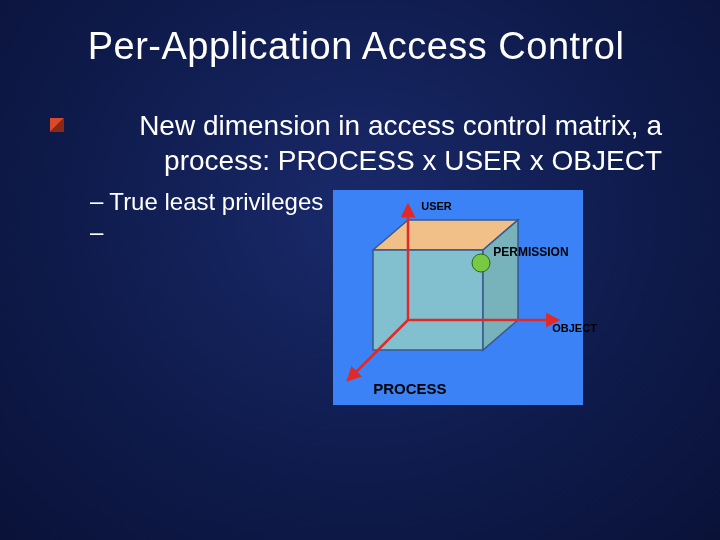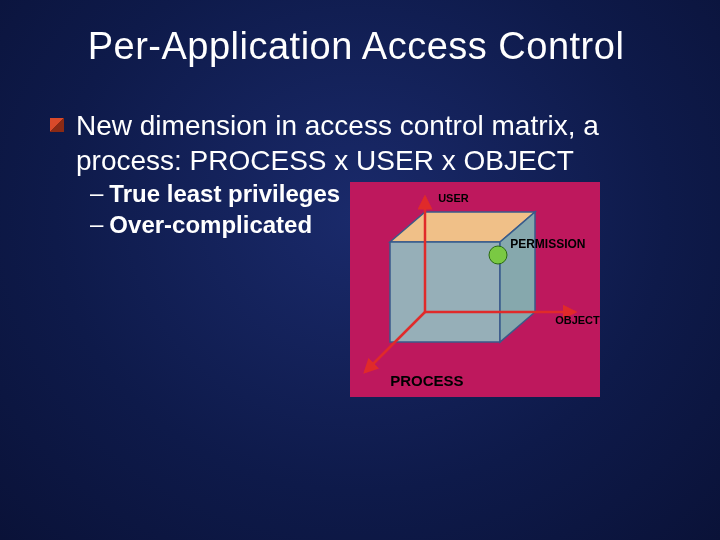"New dimension in access control" .bullet-row { margin-bottom: 0 -> 8px; text-align: none -> right }
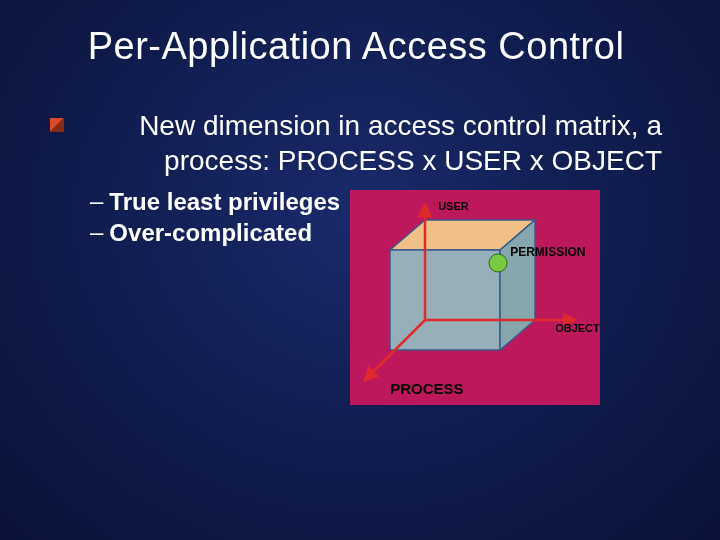"True least privileges" .sub-text { font-weight: bold -> none }
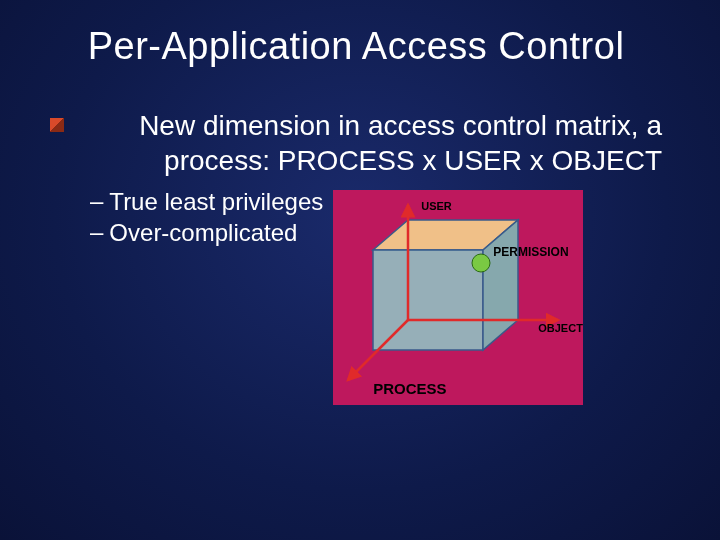"USER" .cube-box { background: #be185d -> #3b82f6 }
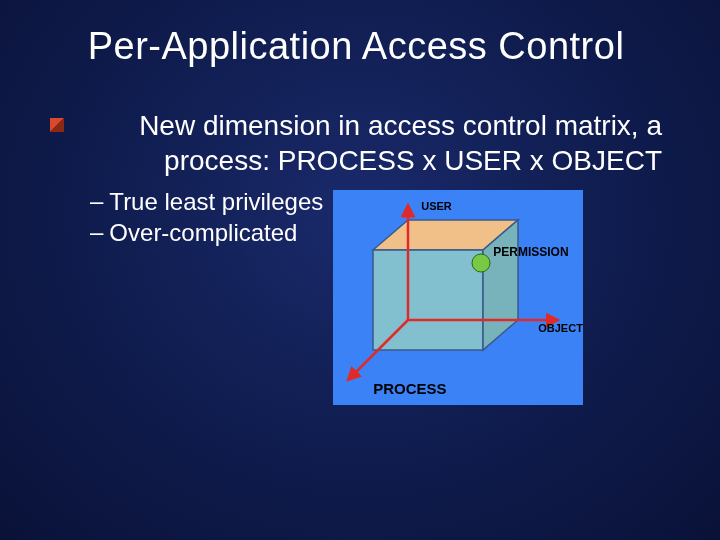"Over-complicated" span.sub-text { html: <span>Over-complicated</span> -> none }
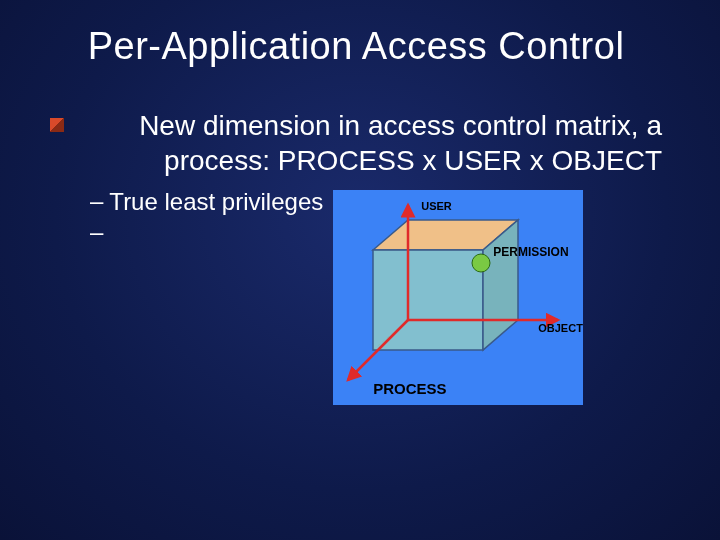"OBJECT" div.axis-label { left: 205px -> 219px }
